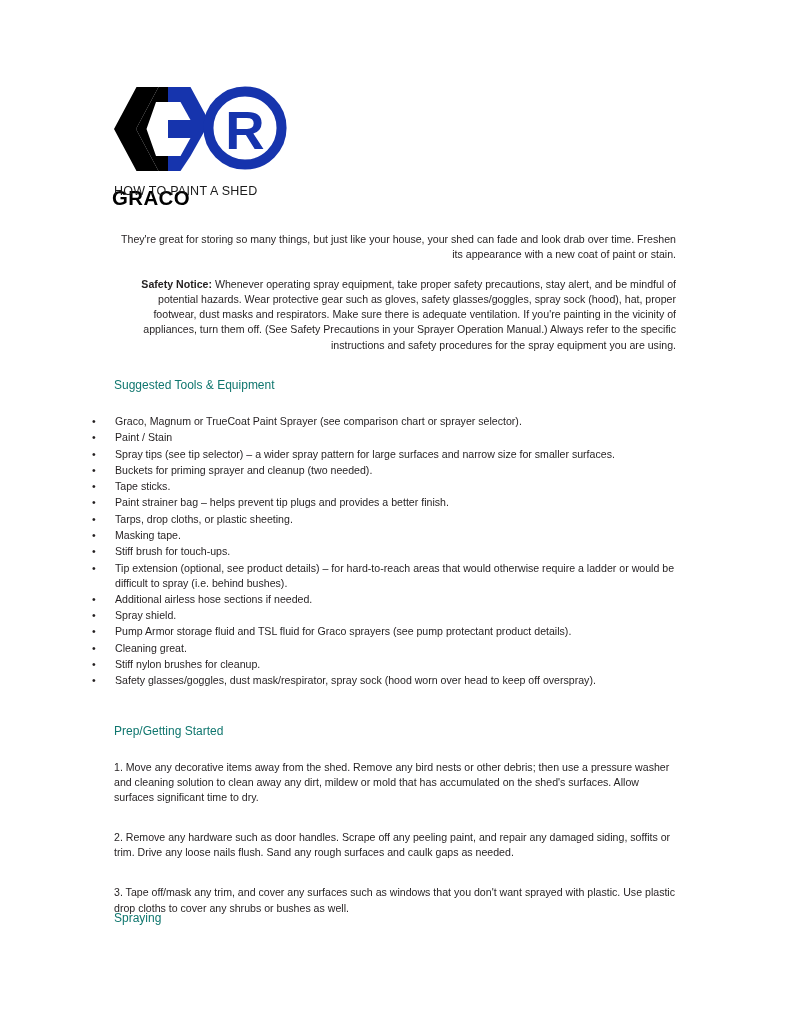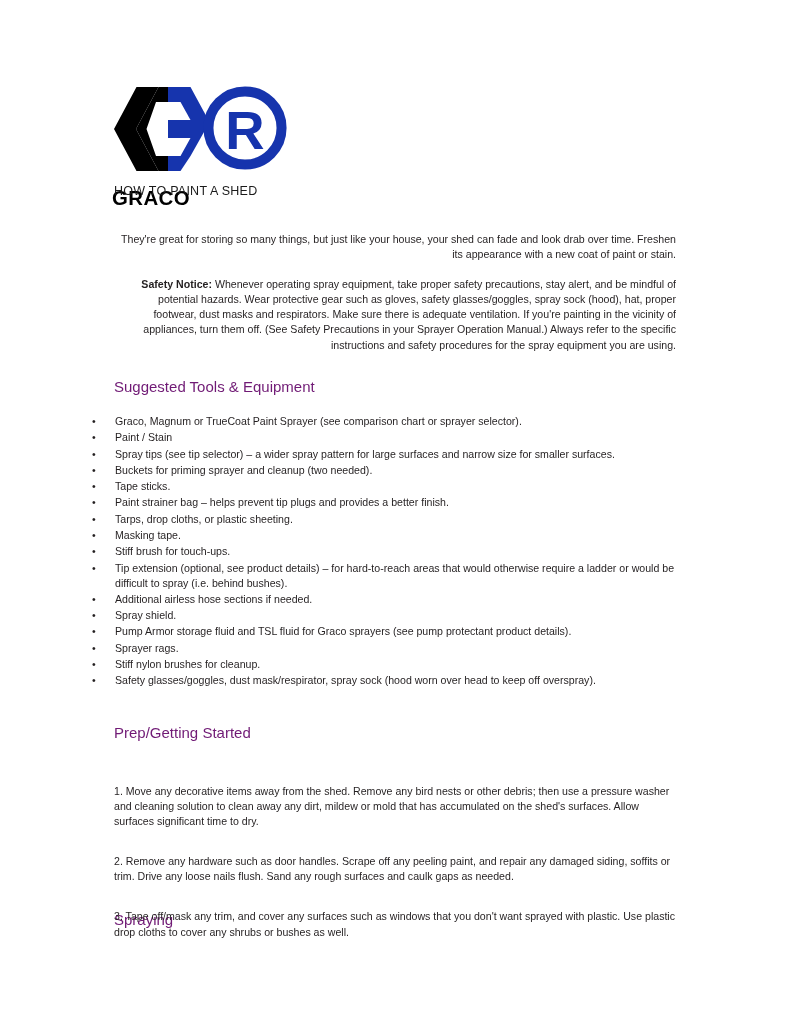"Suggested Tools & Equipment" .section-h { color: #701a75 -> #0f766e; font-size: 15px -> 12px }
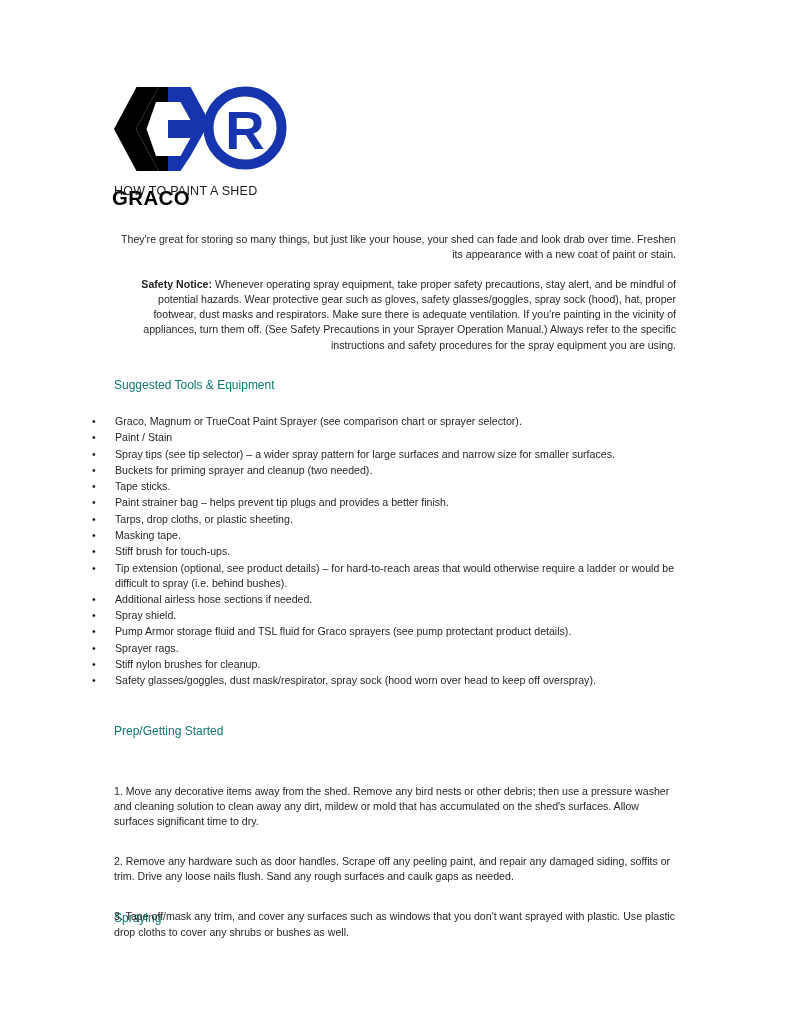"Sprayer rags." span { text: Sprayer rags -> Cleaning great }
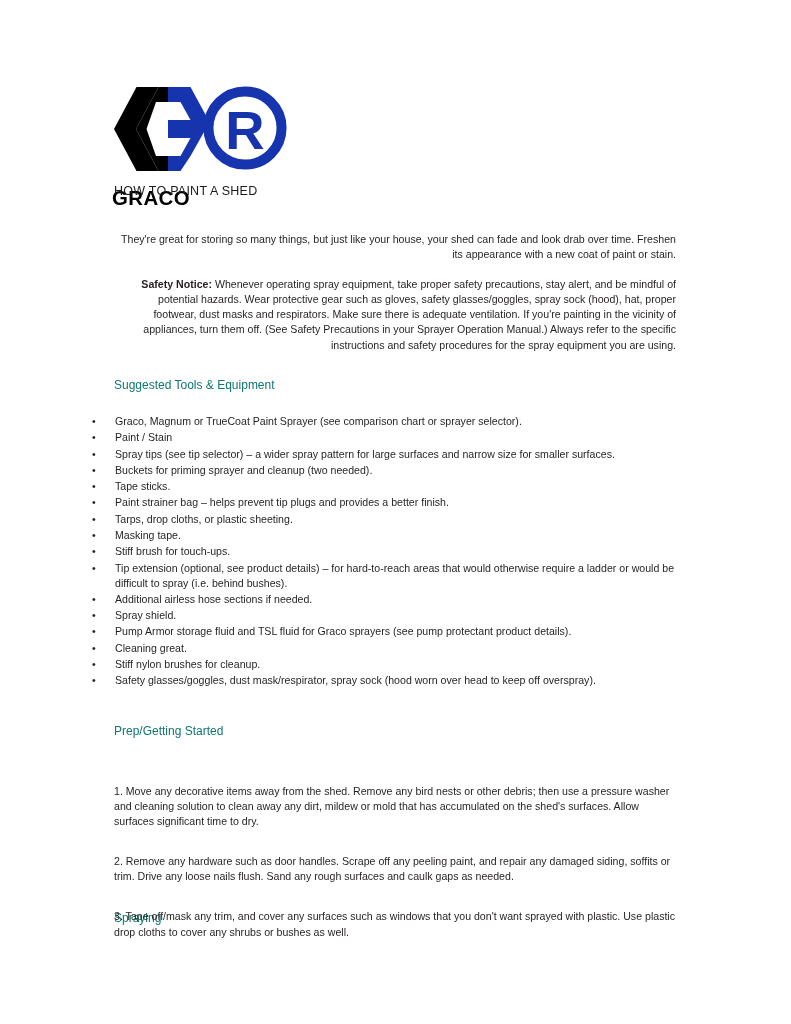"1. Move any decorative items" .steps { top: 784px -> 760px }
